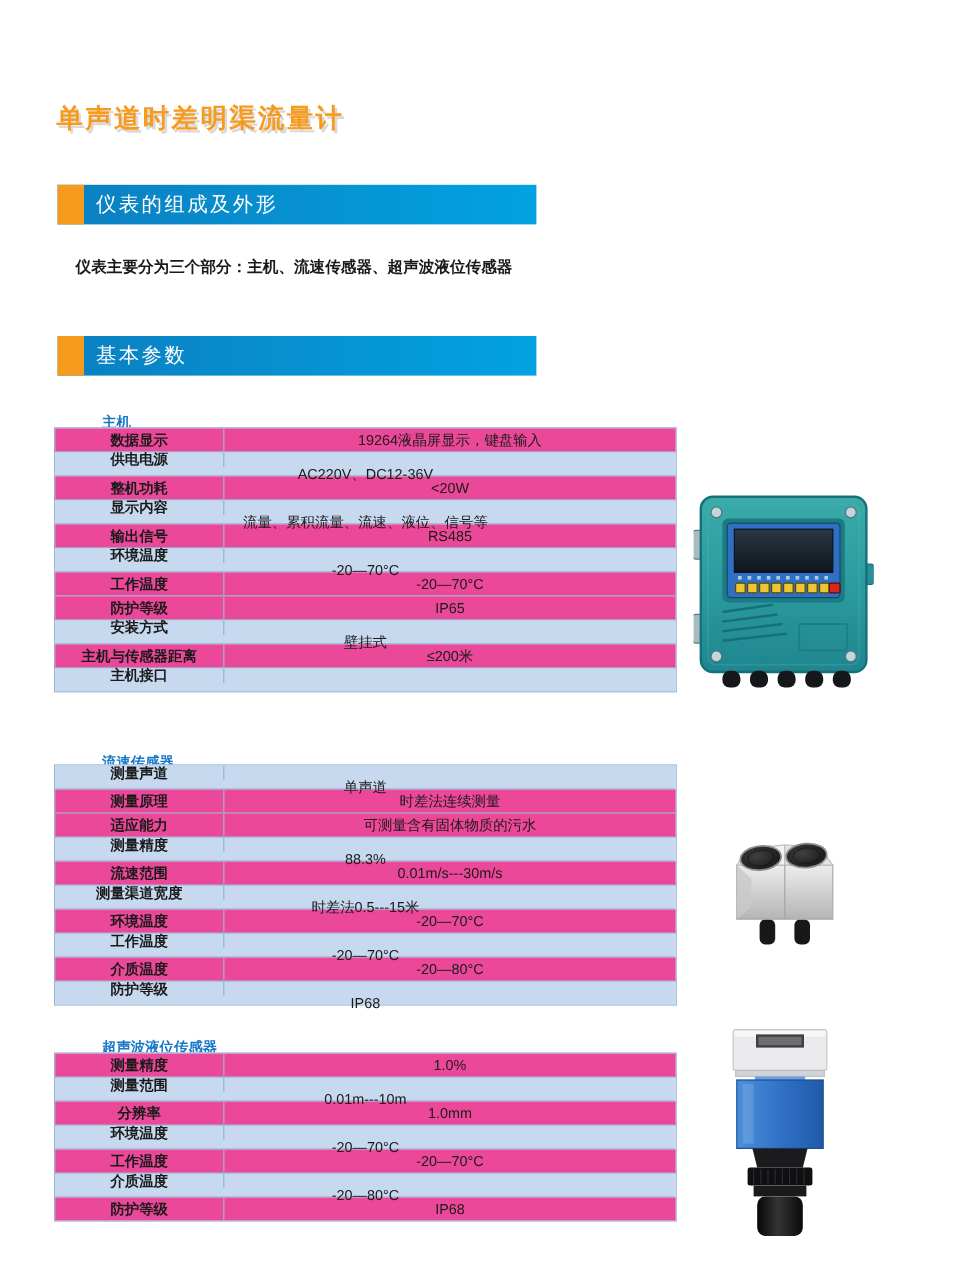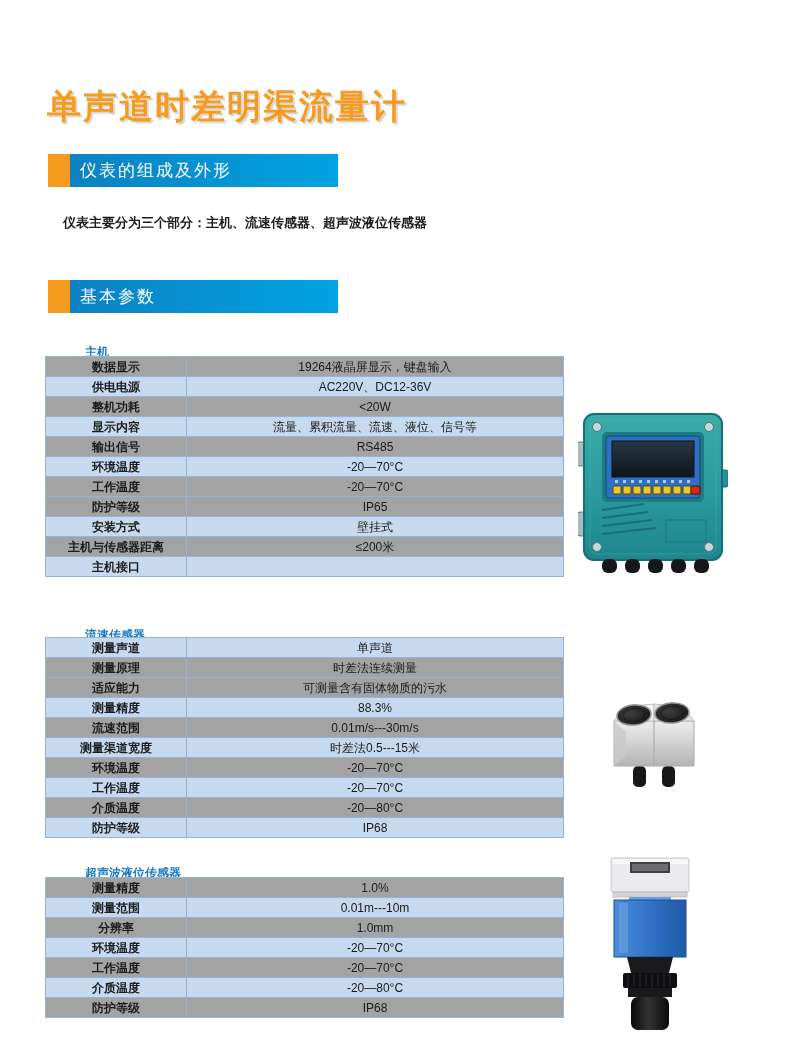"单声道时差明渠流量计" .page-title { font-size: 34px -> 22px }
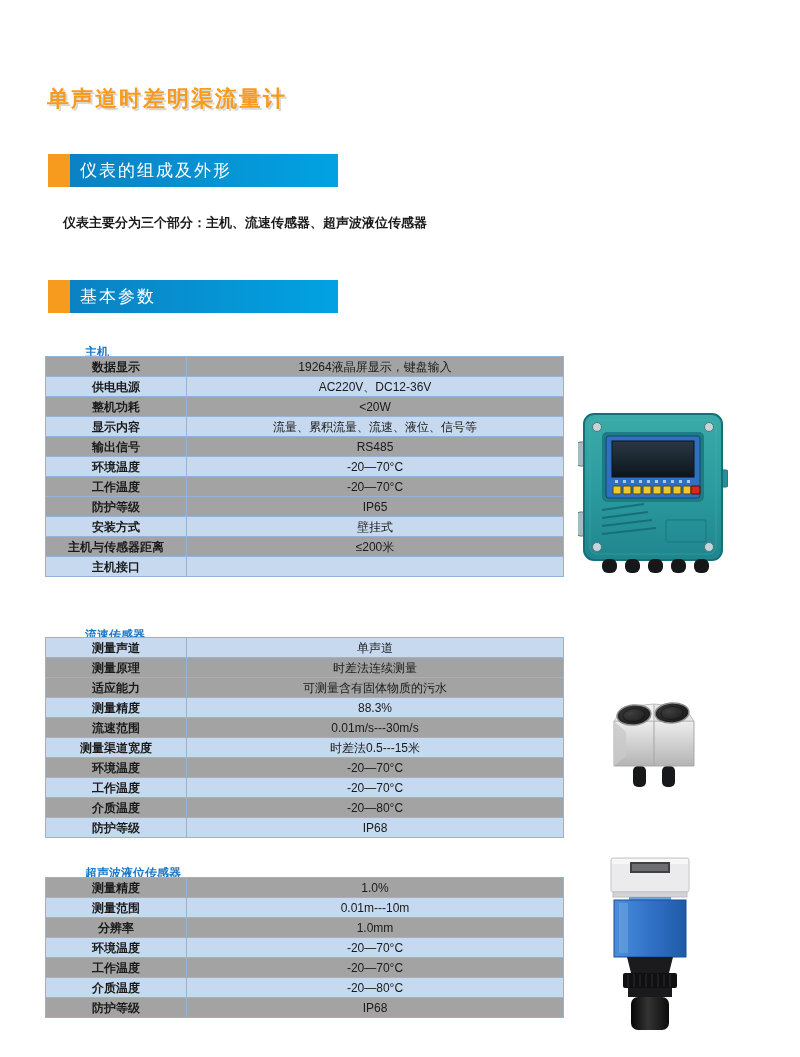"仪表的组成及外形" .section-bar { width: 290px -> 399px }
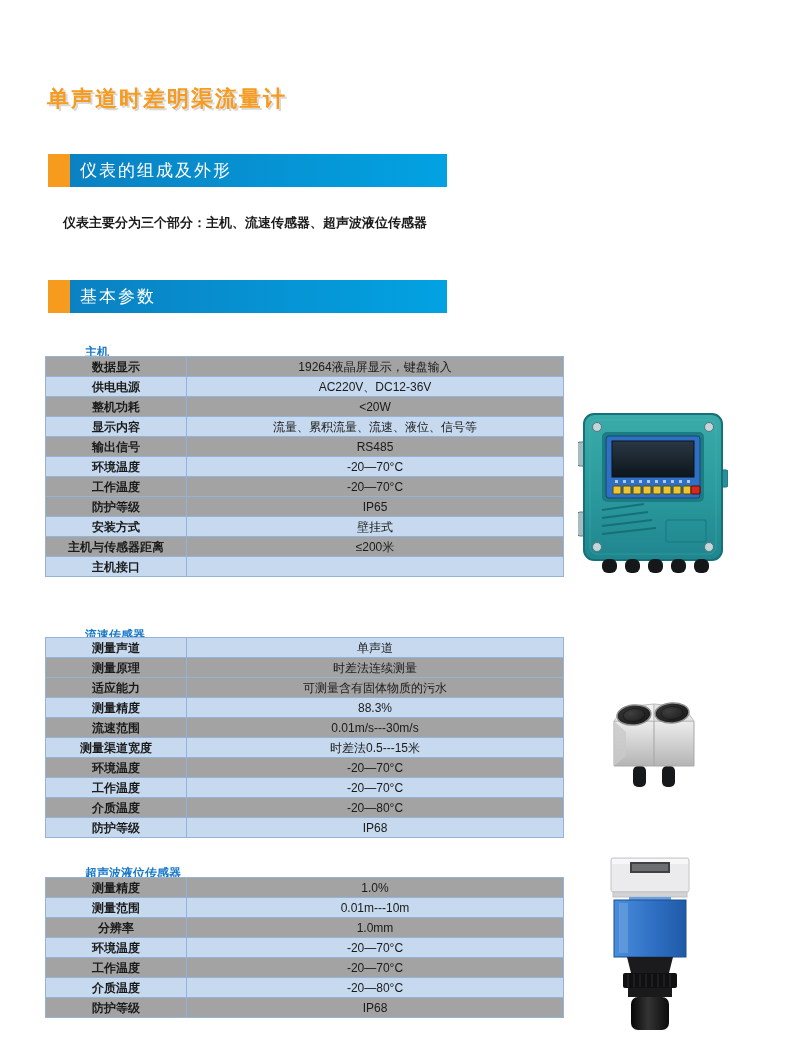"数据显示" .trow { background: #a3a3a3 -> #ec4899 }
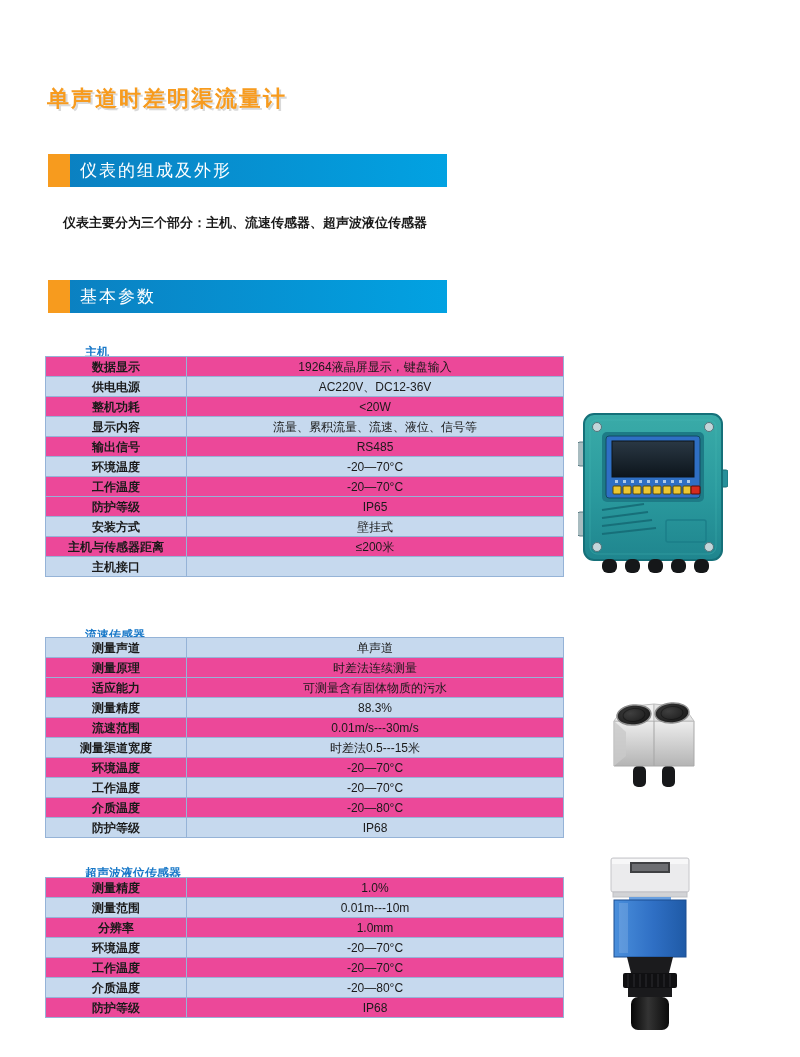"供电电源" .trow.alt { flex-direction: none -> column }
